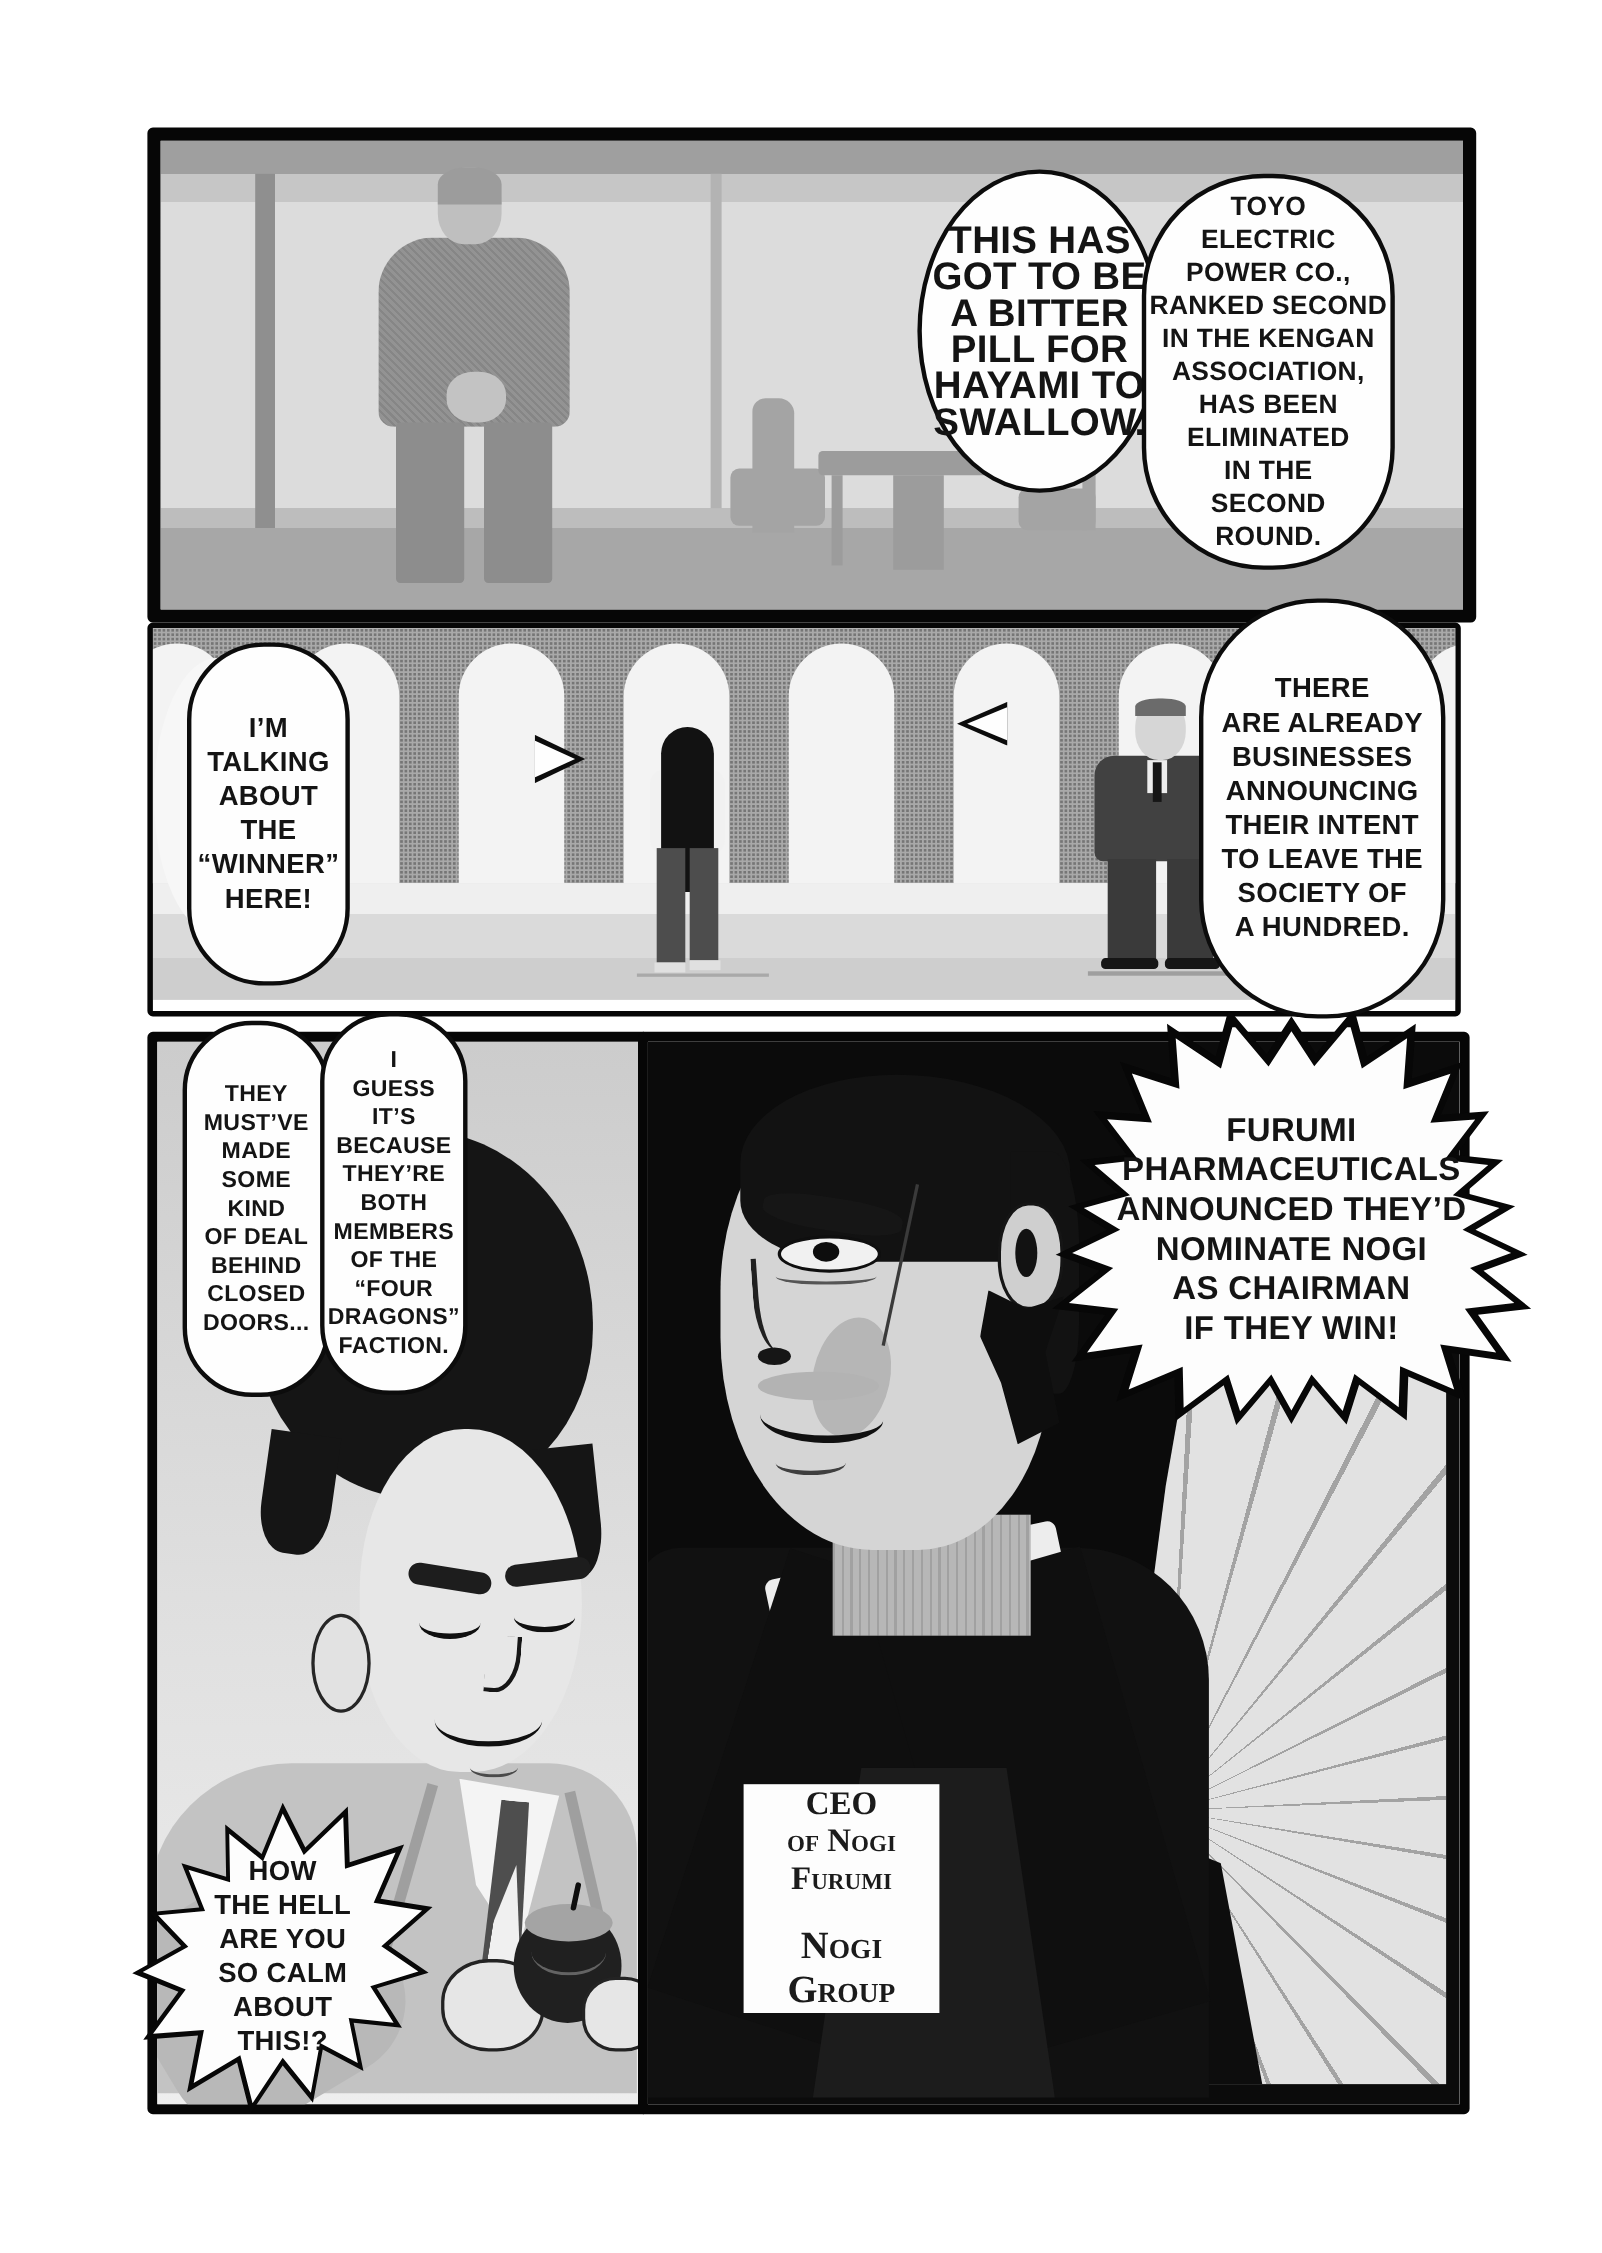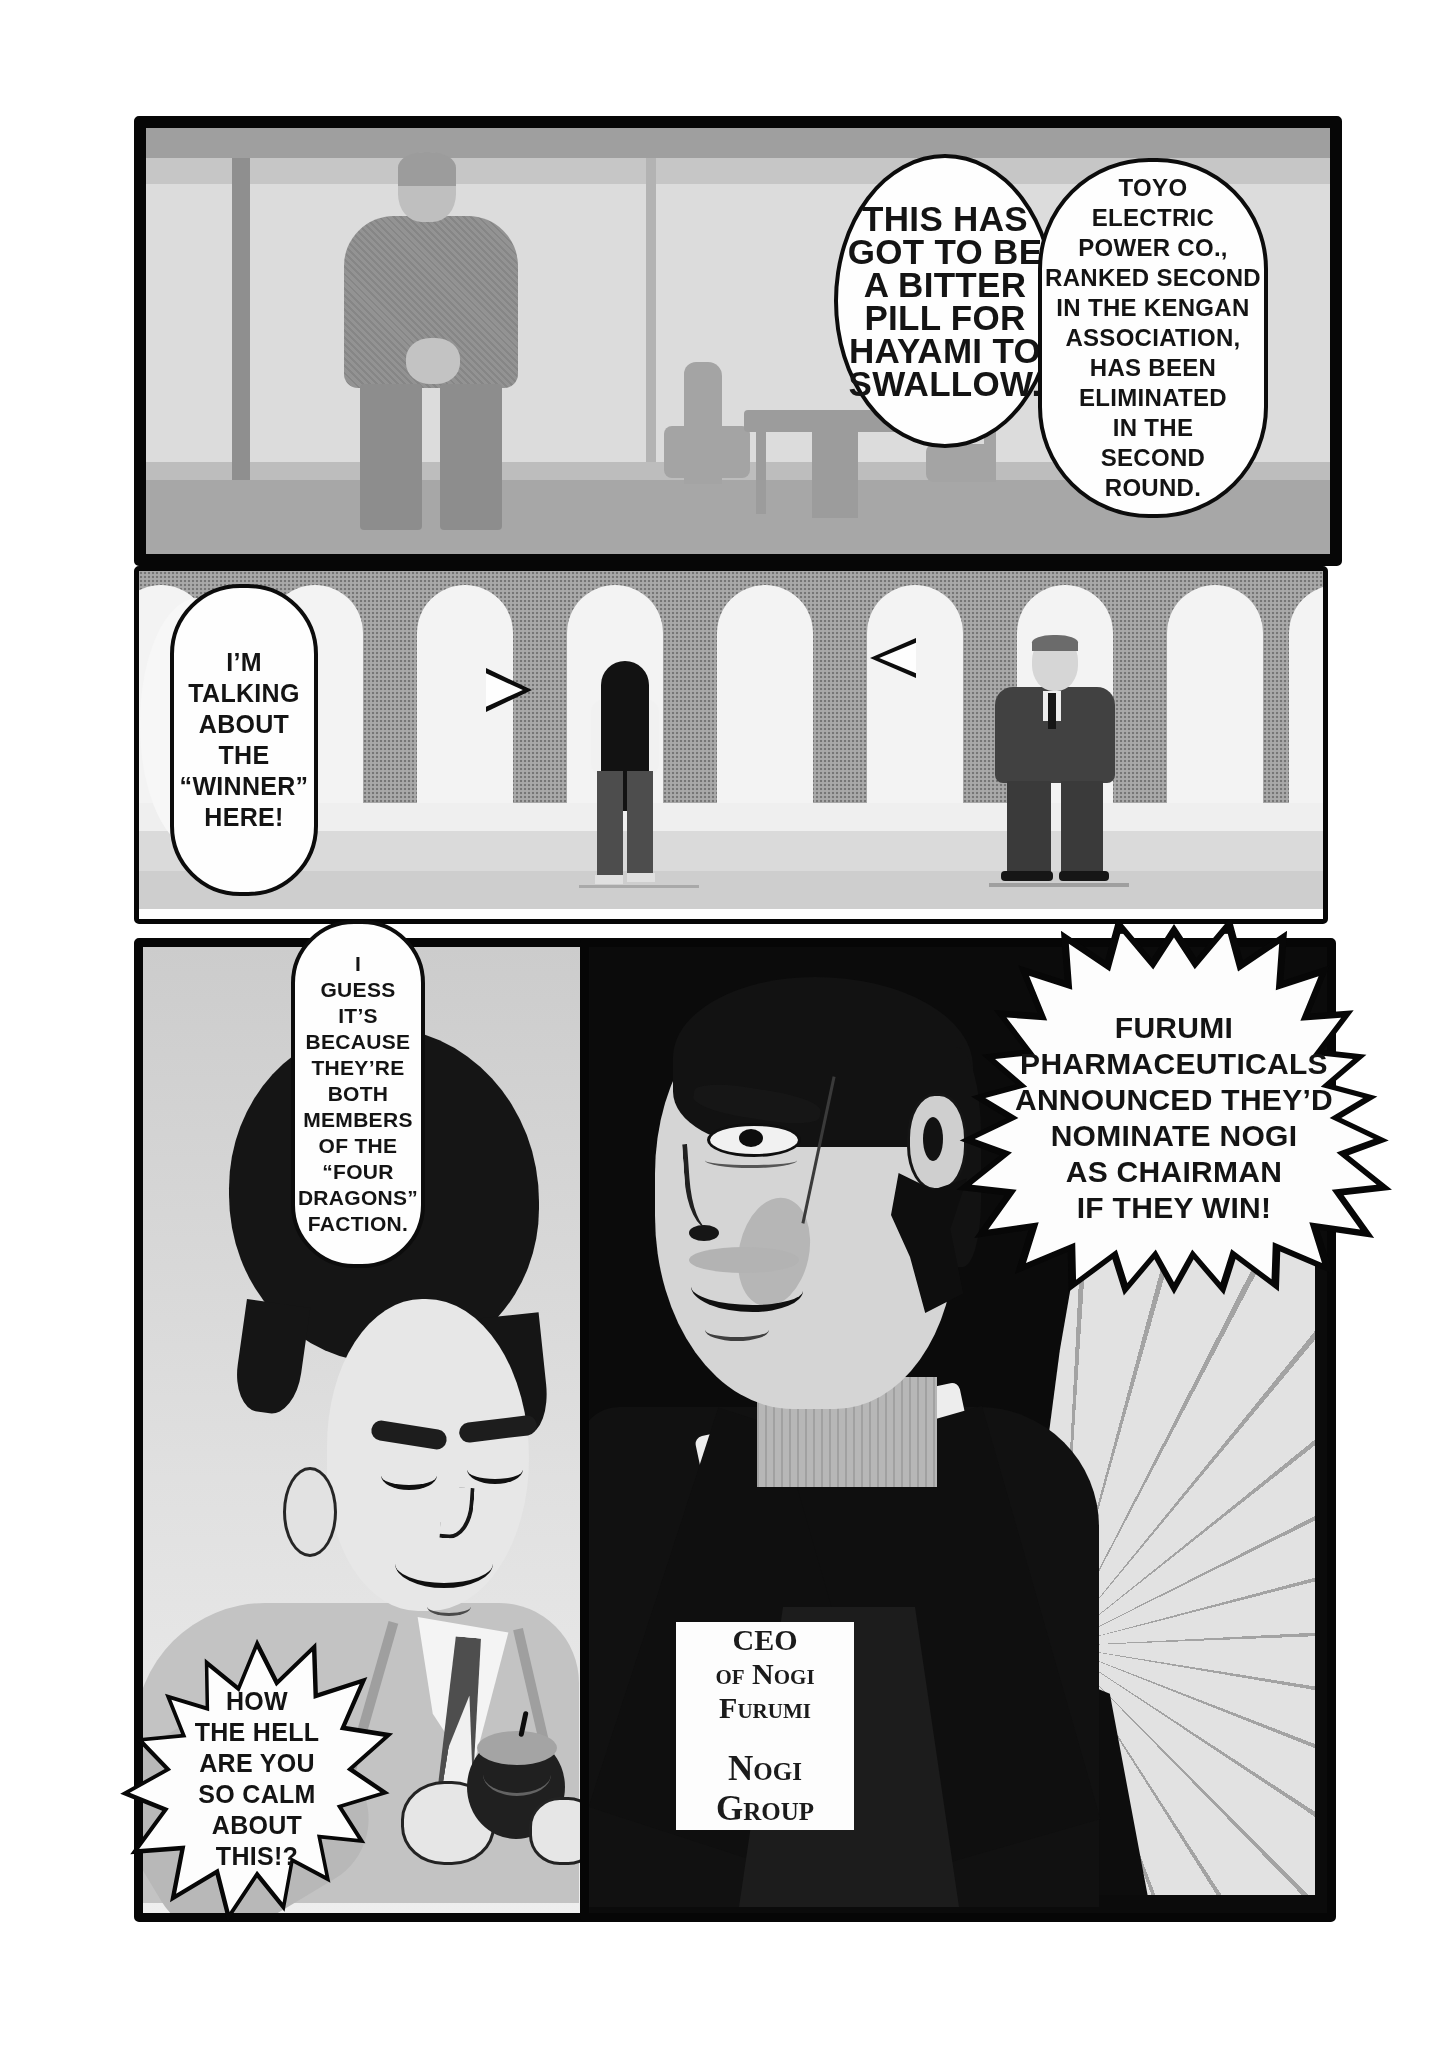"THERE" div.bubble { html: none -> <div> <div>There are already businesses announcing their intent to leave the Society of a Hundred.</div> </div> }
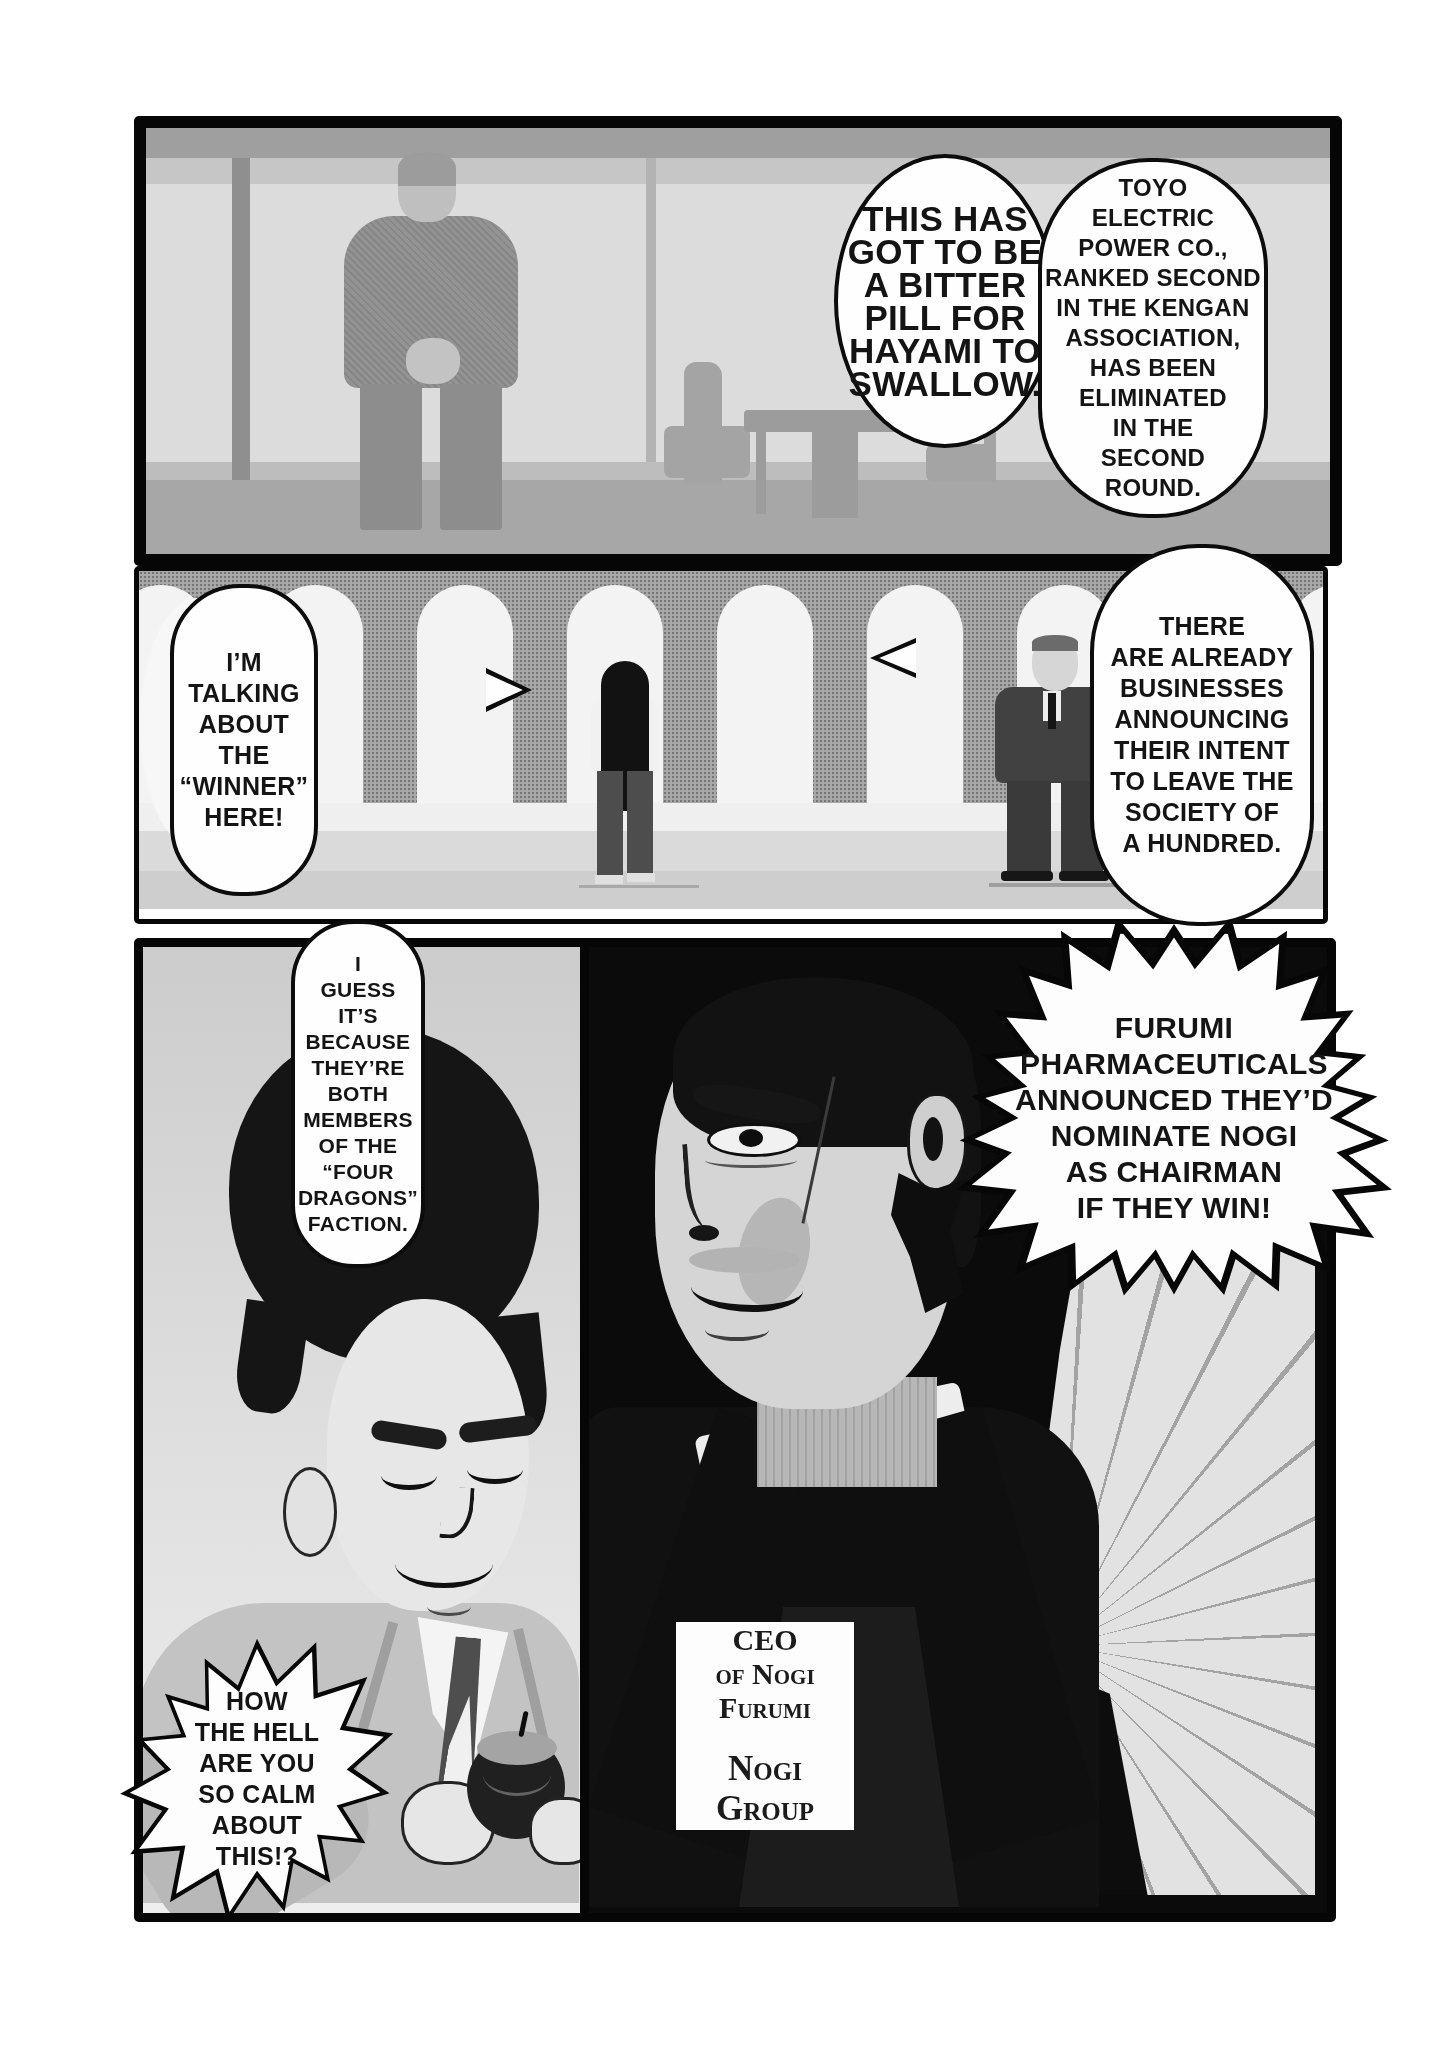"THEY" div.bubble { html: none -> <div> <div>They must’ve made some kind of deal behind closed doors...</div> </div> }
